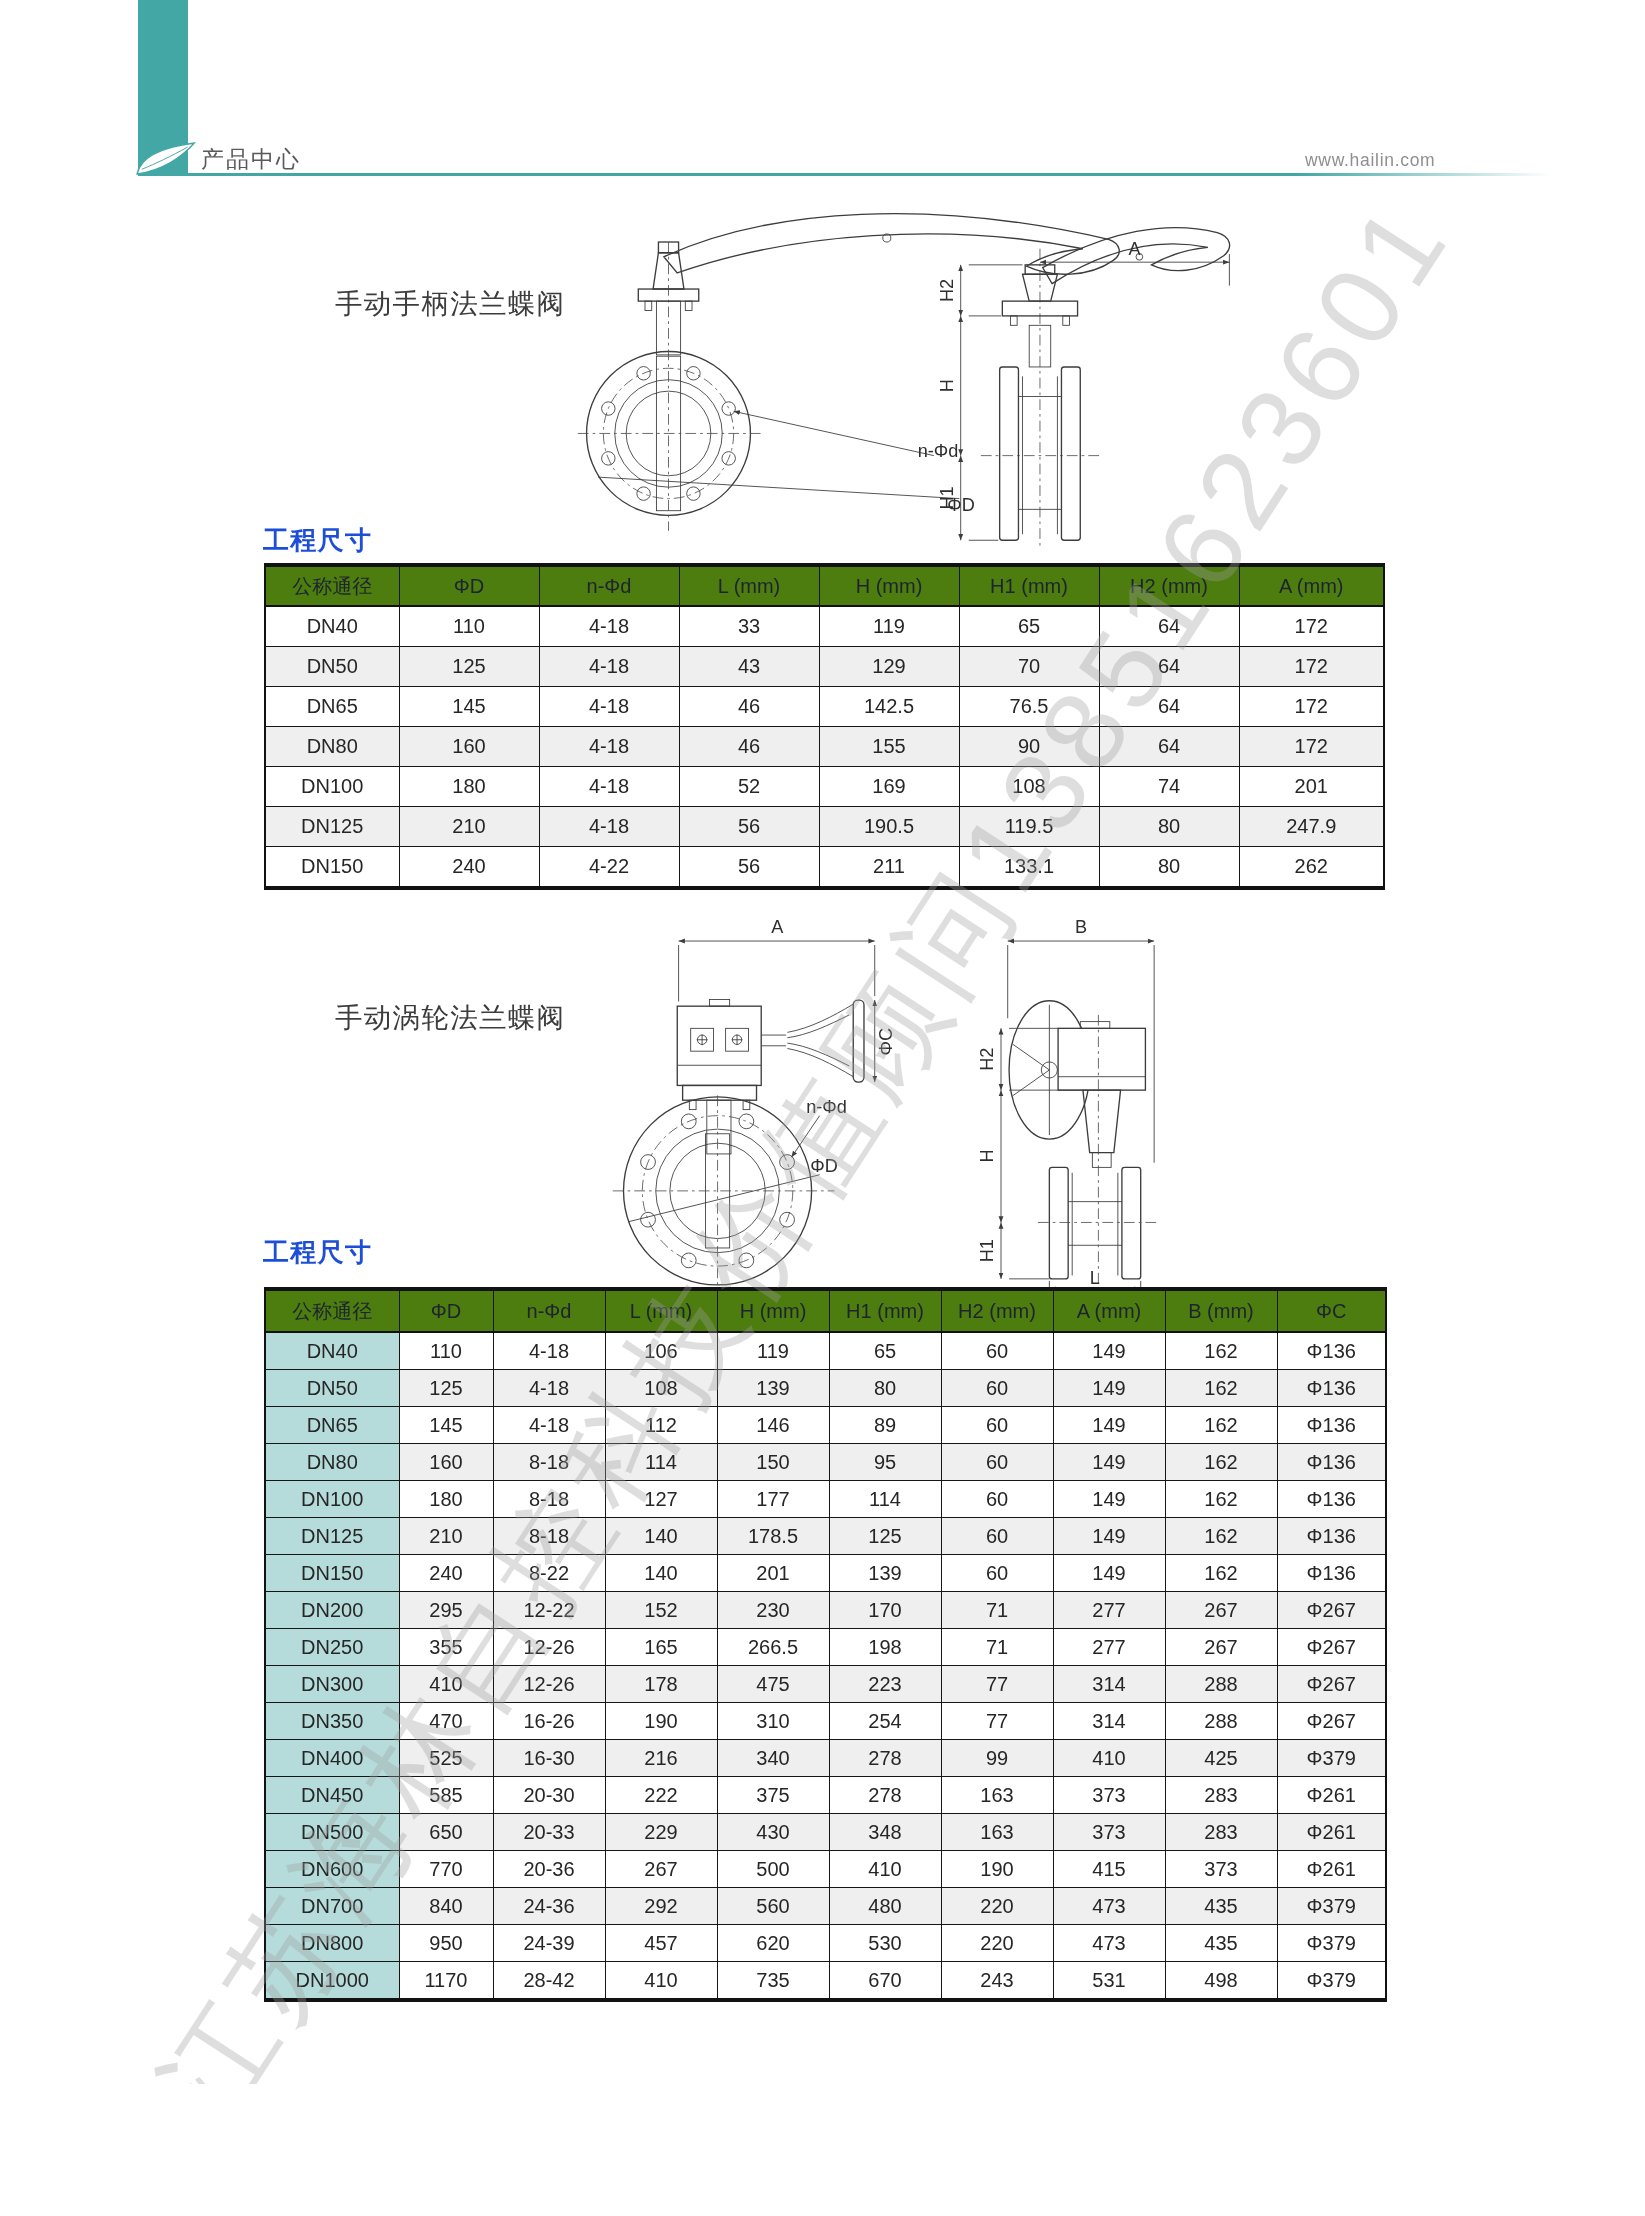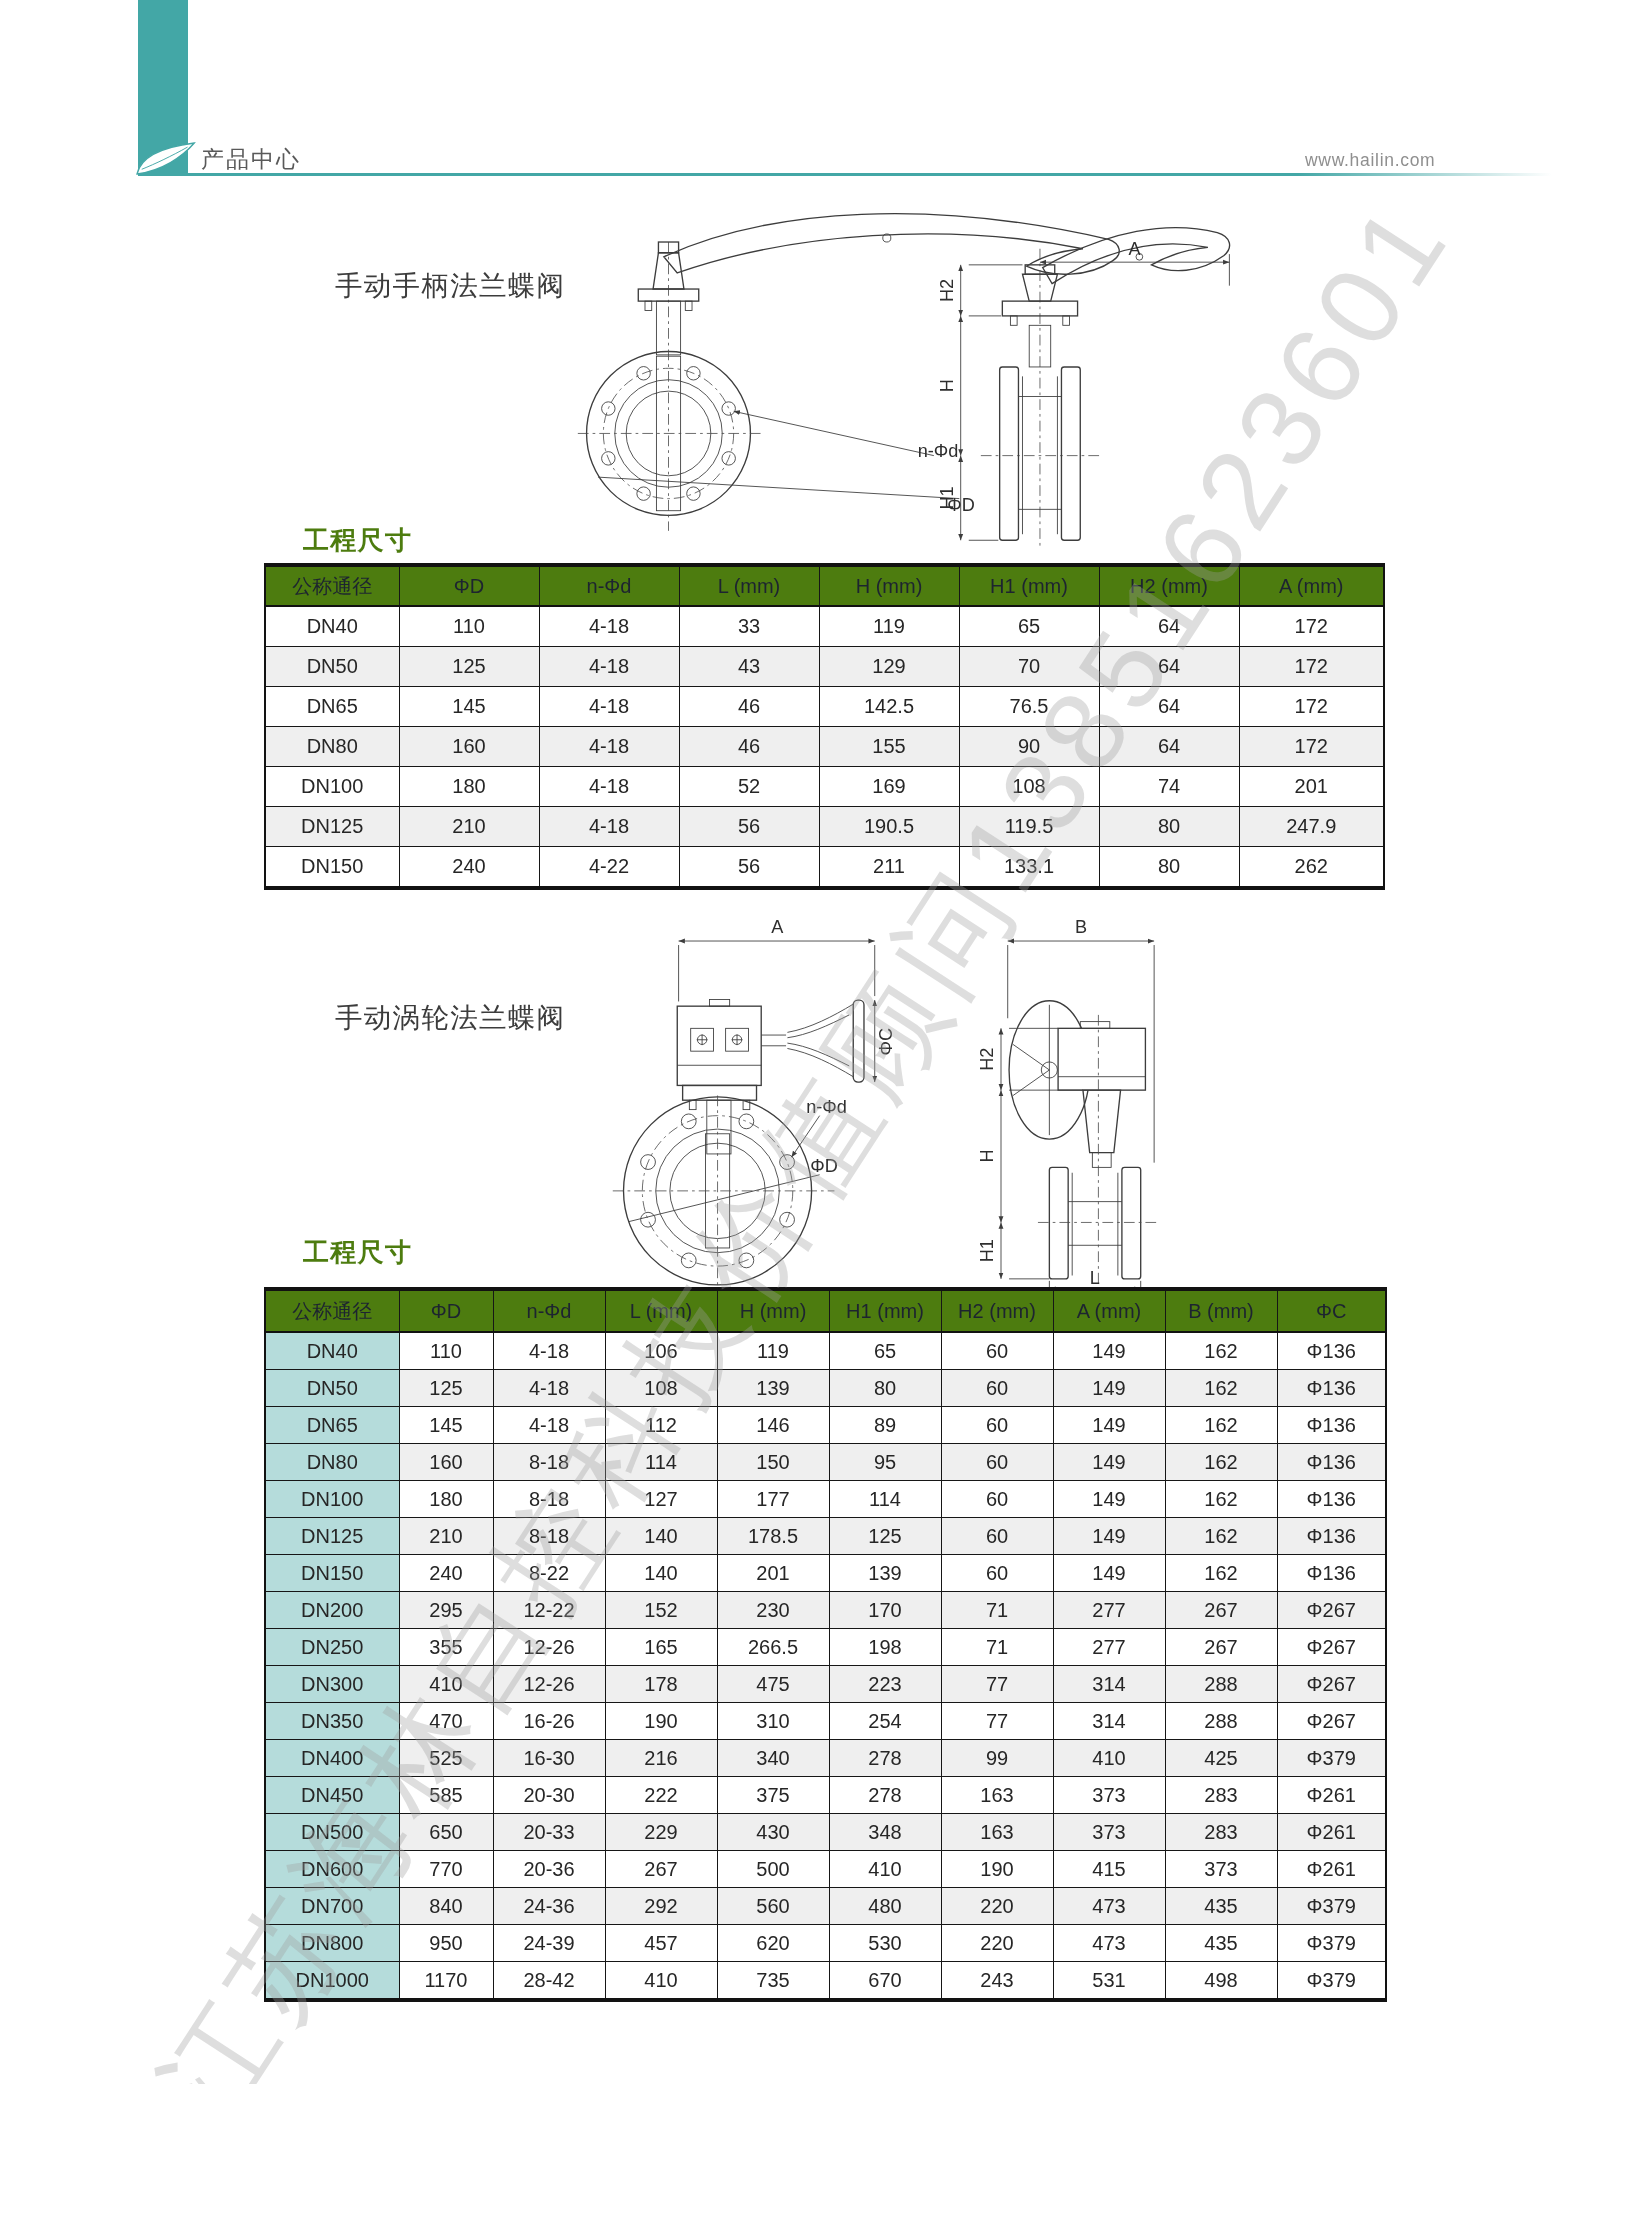"手动手柄法兰蝶阀" #title1 { top: 268px -> 286px }
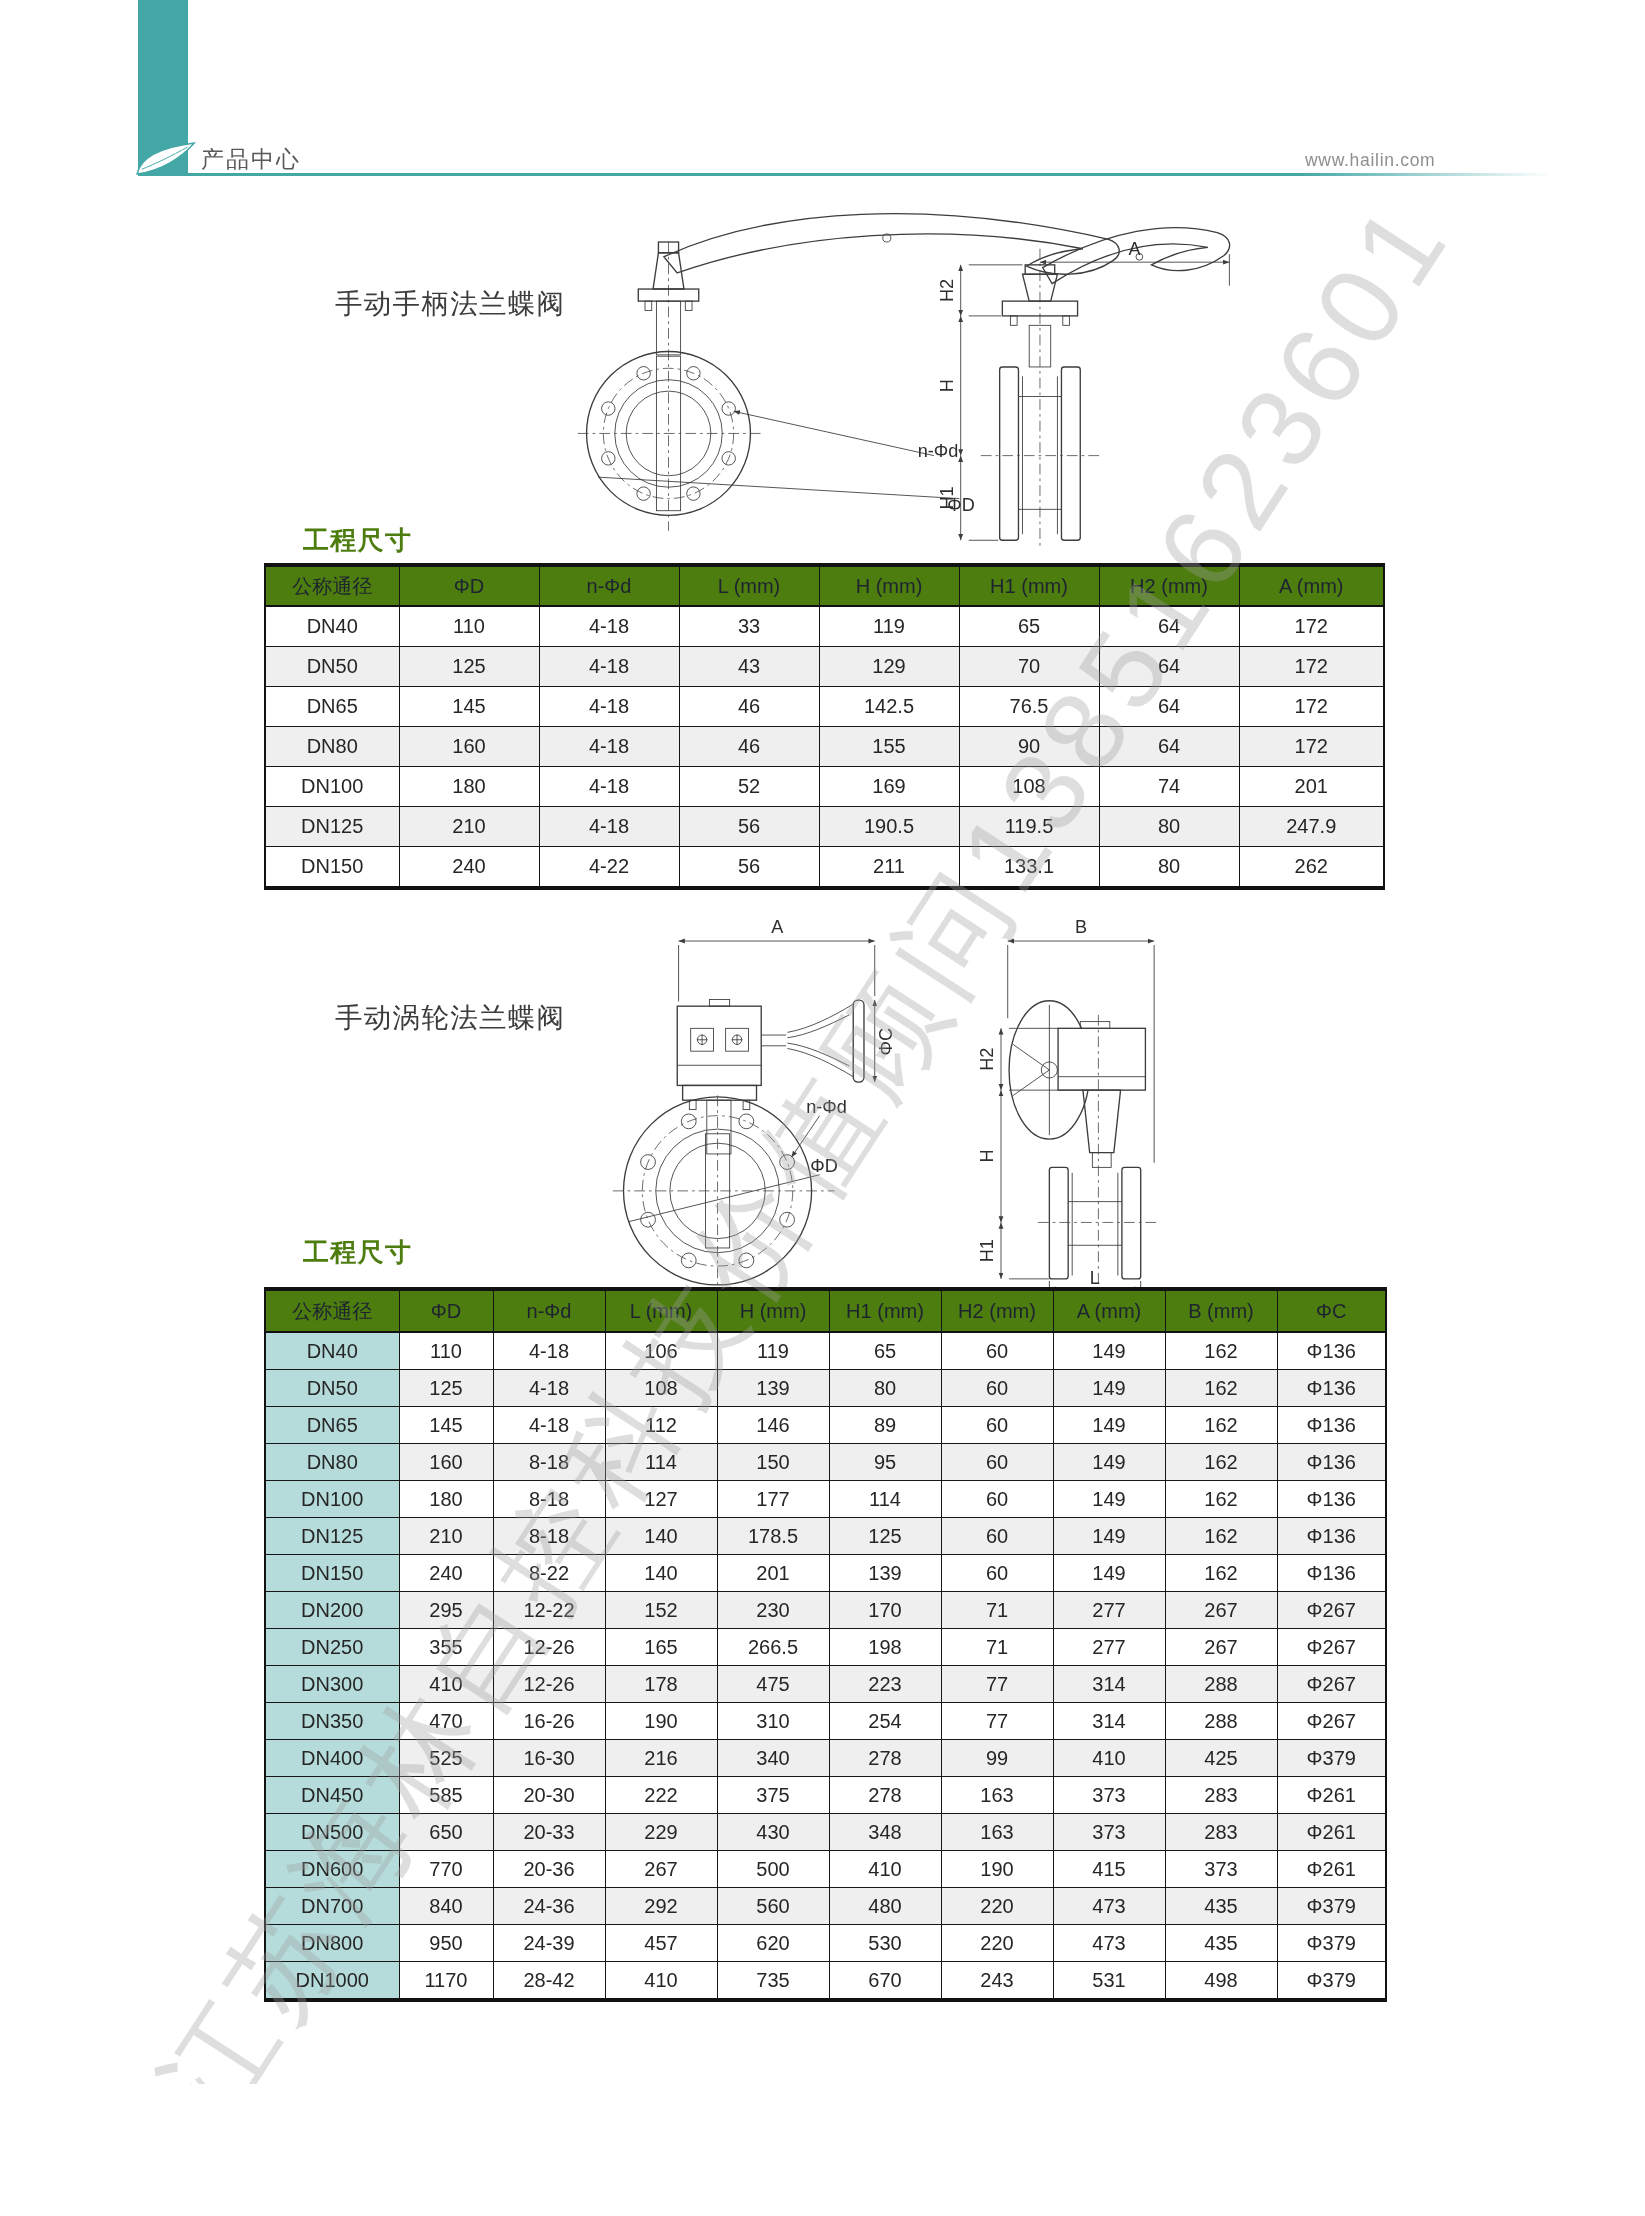"工程尺寸" .dim-title { color: #4d7c0f -> #1d4ed8; margin-left: 40px -> none }
